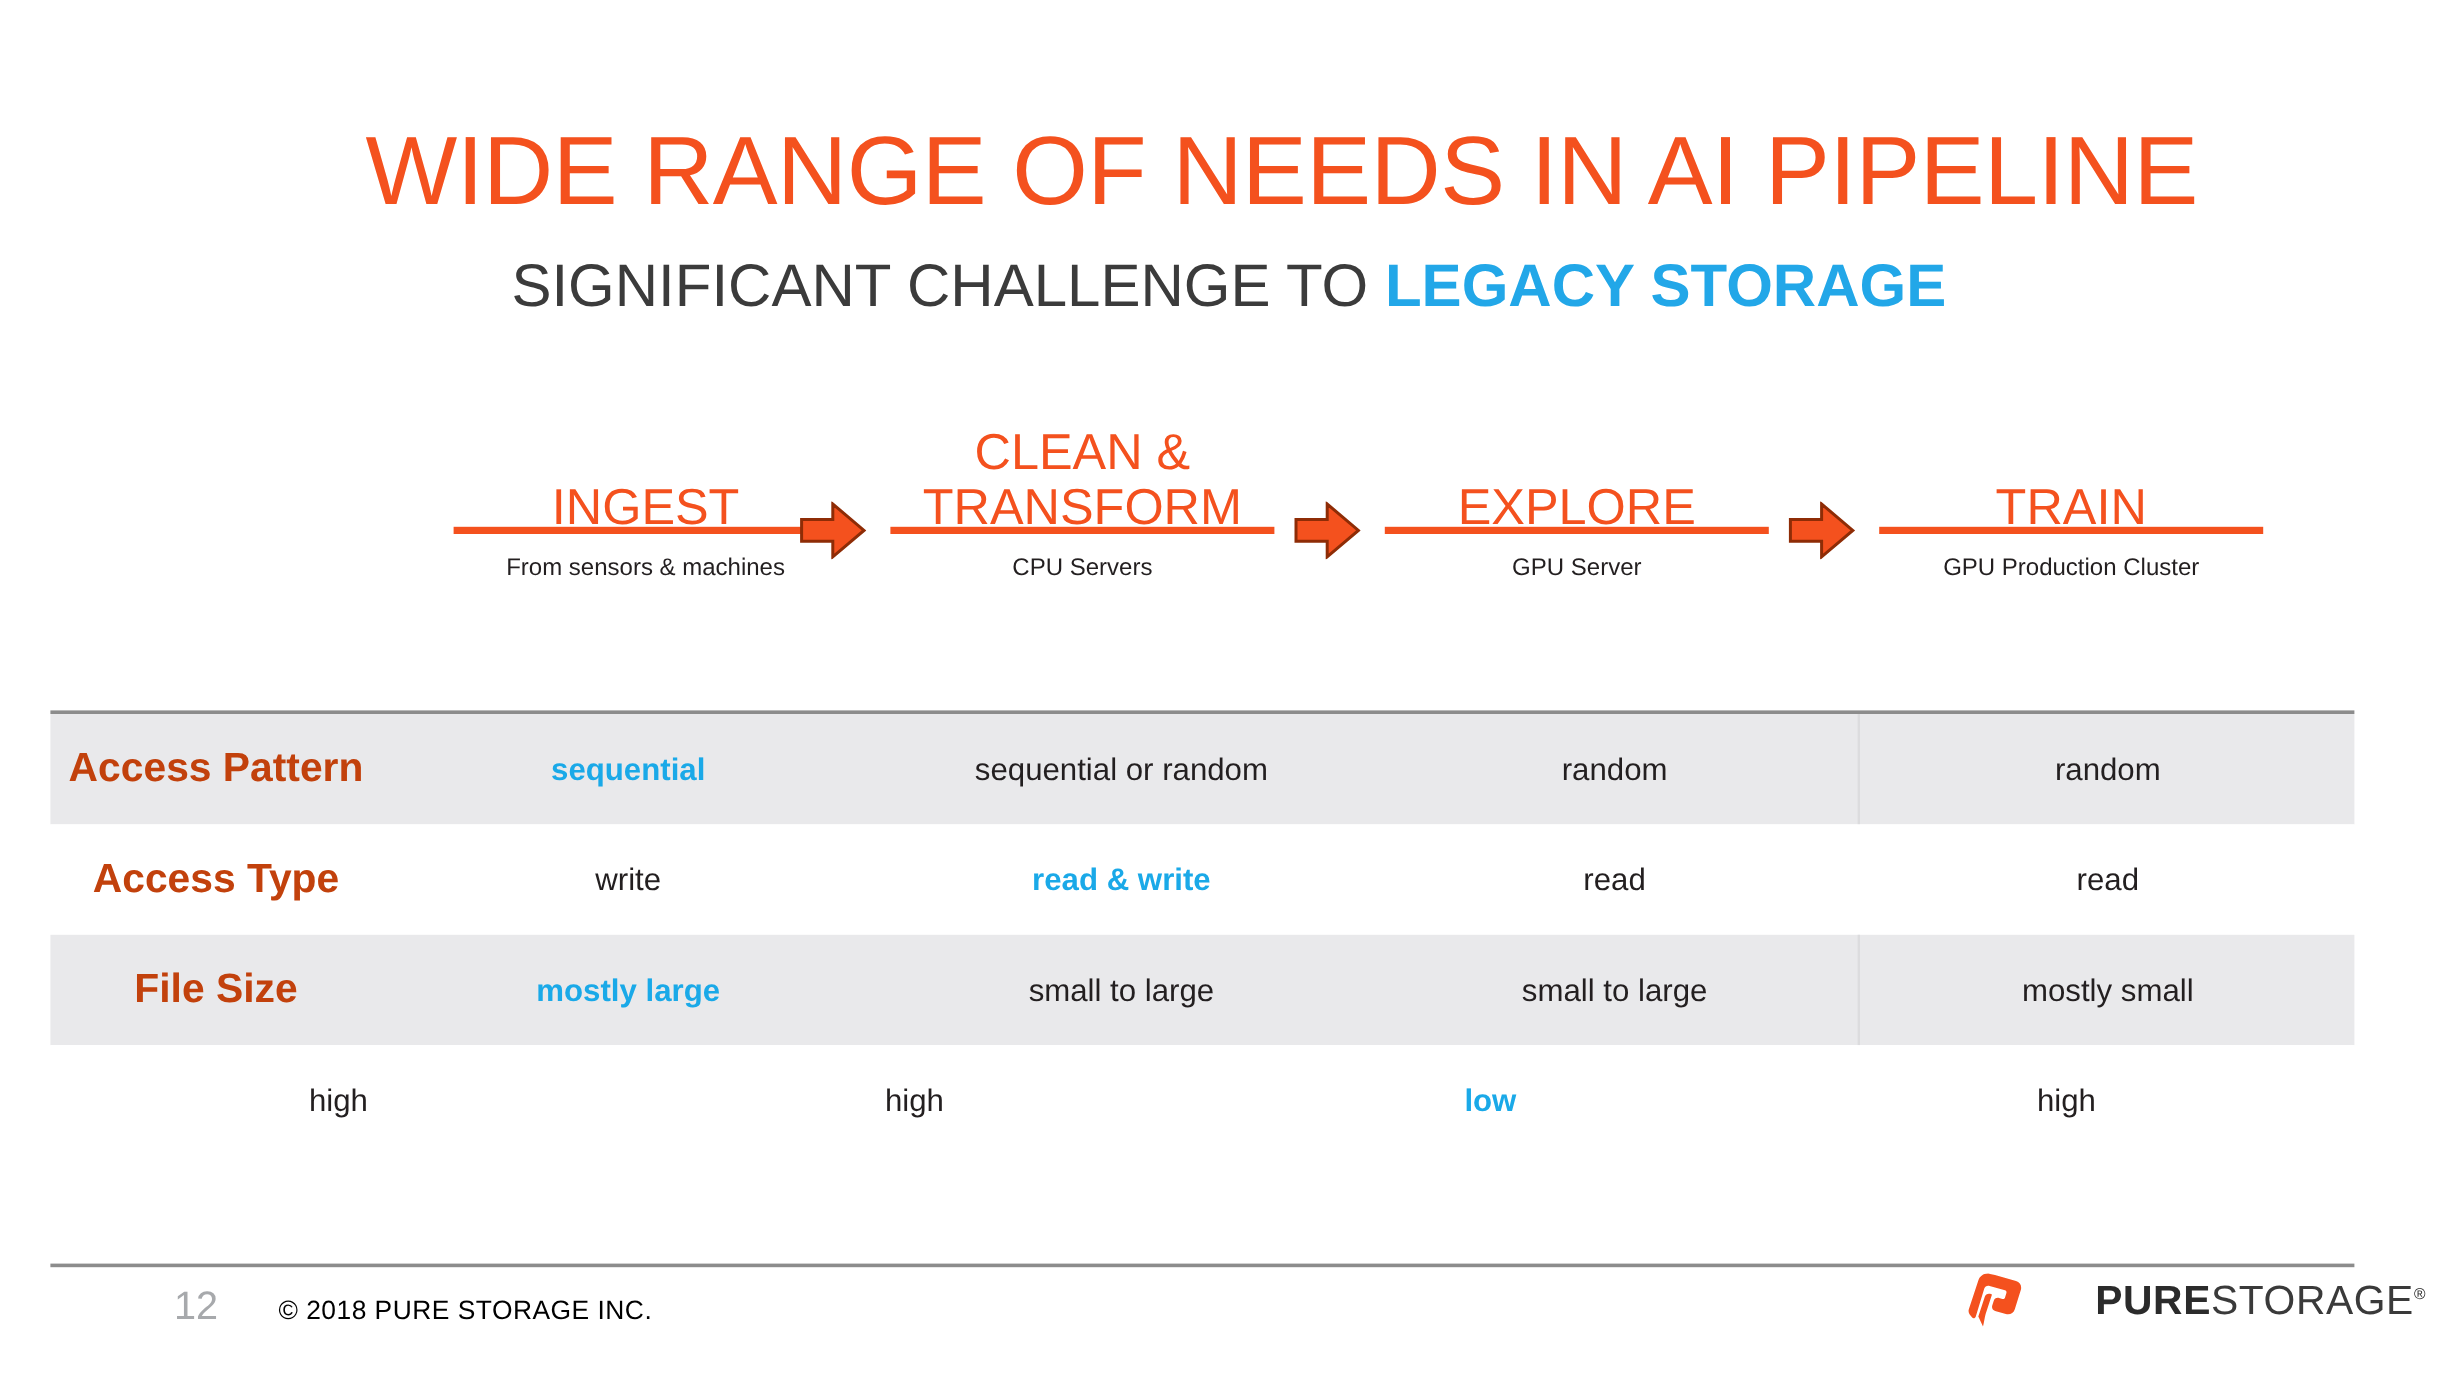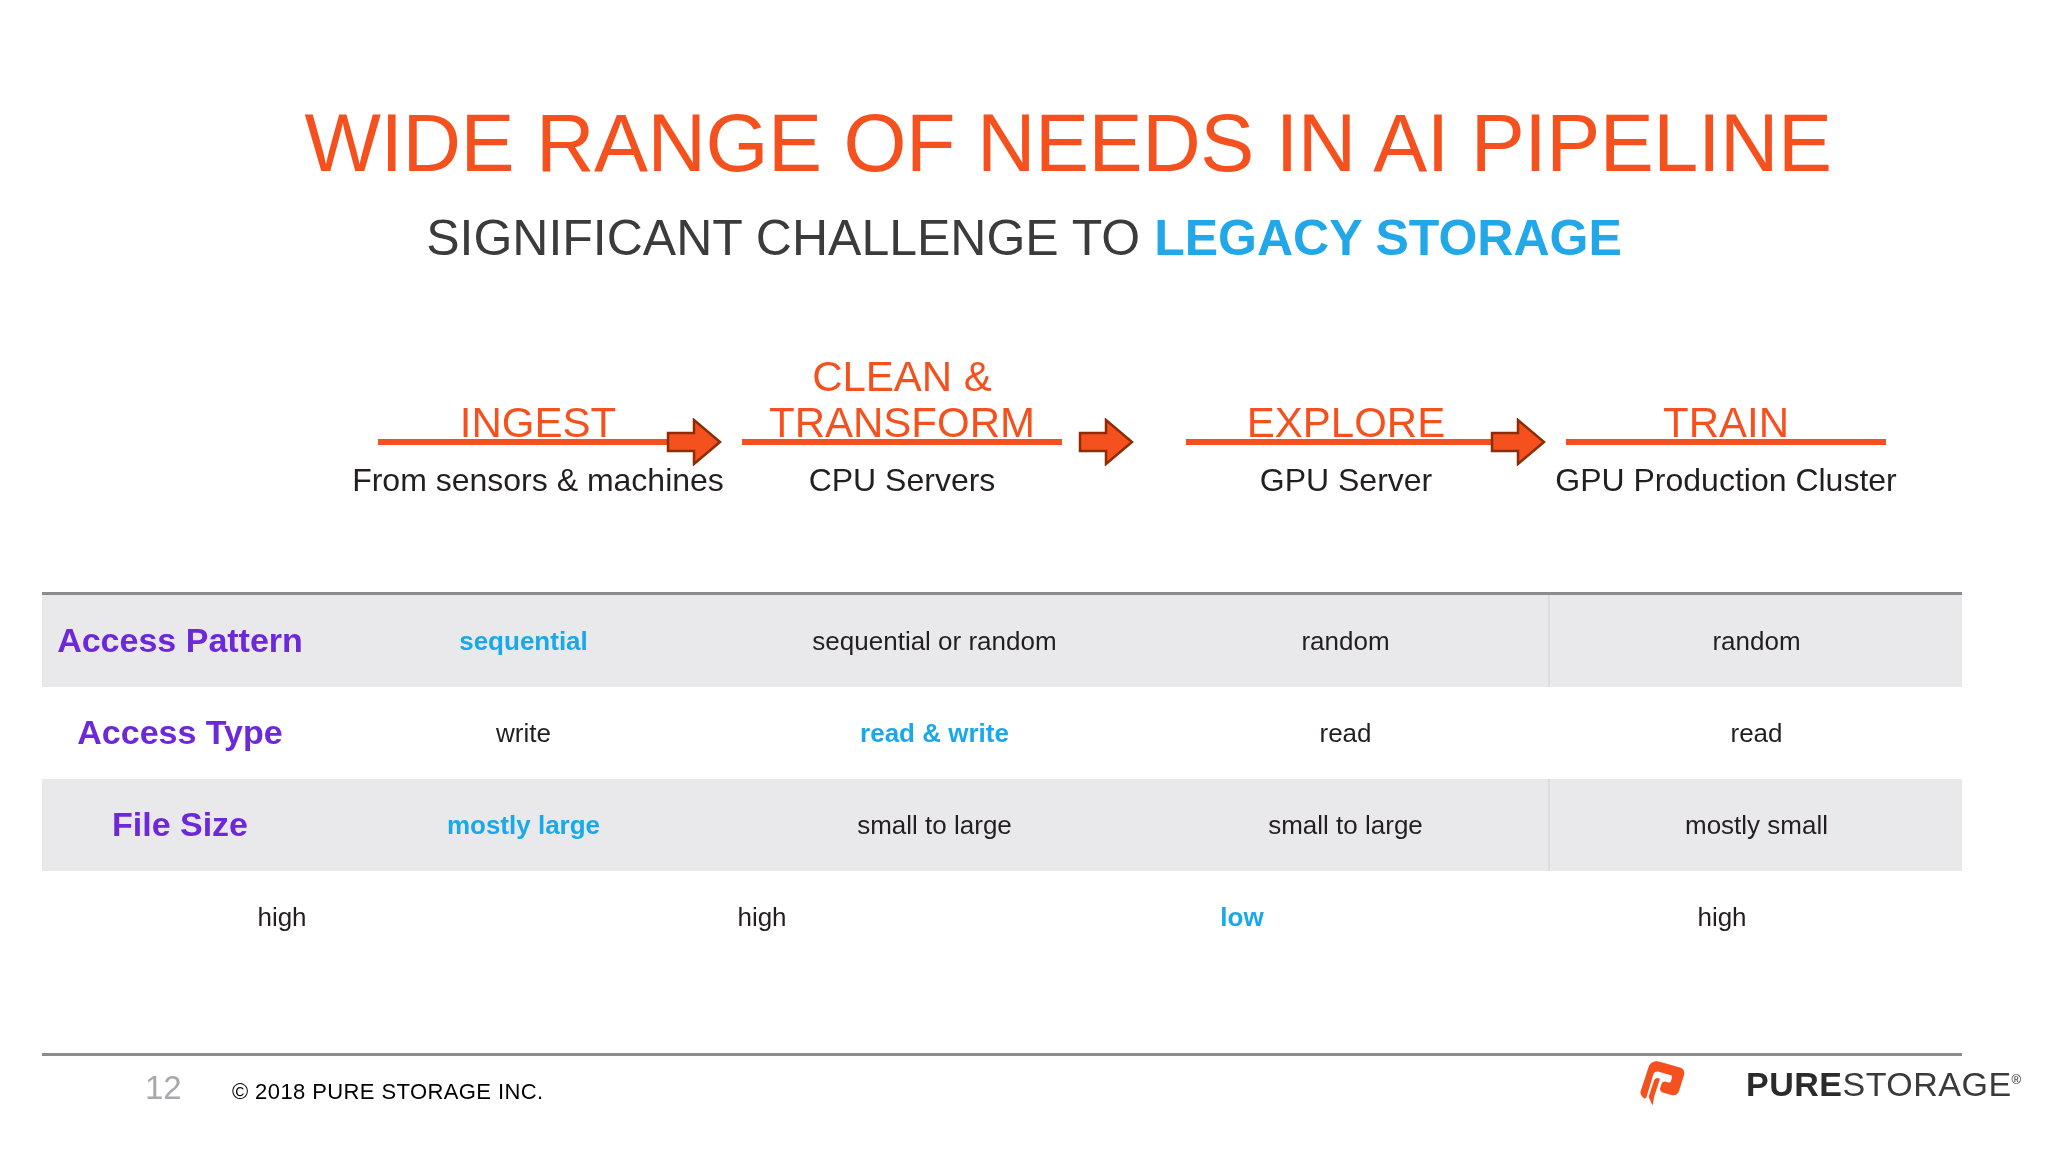"EXPLORE" div.stage { left: 856px -> 824px }
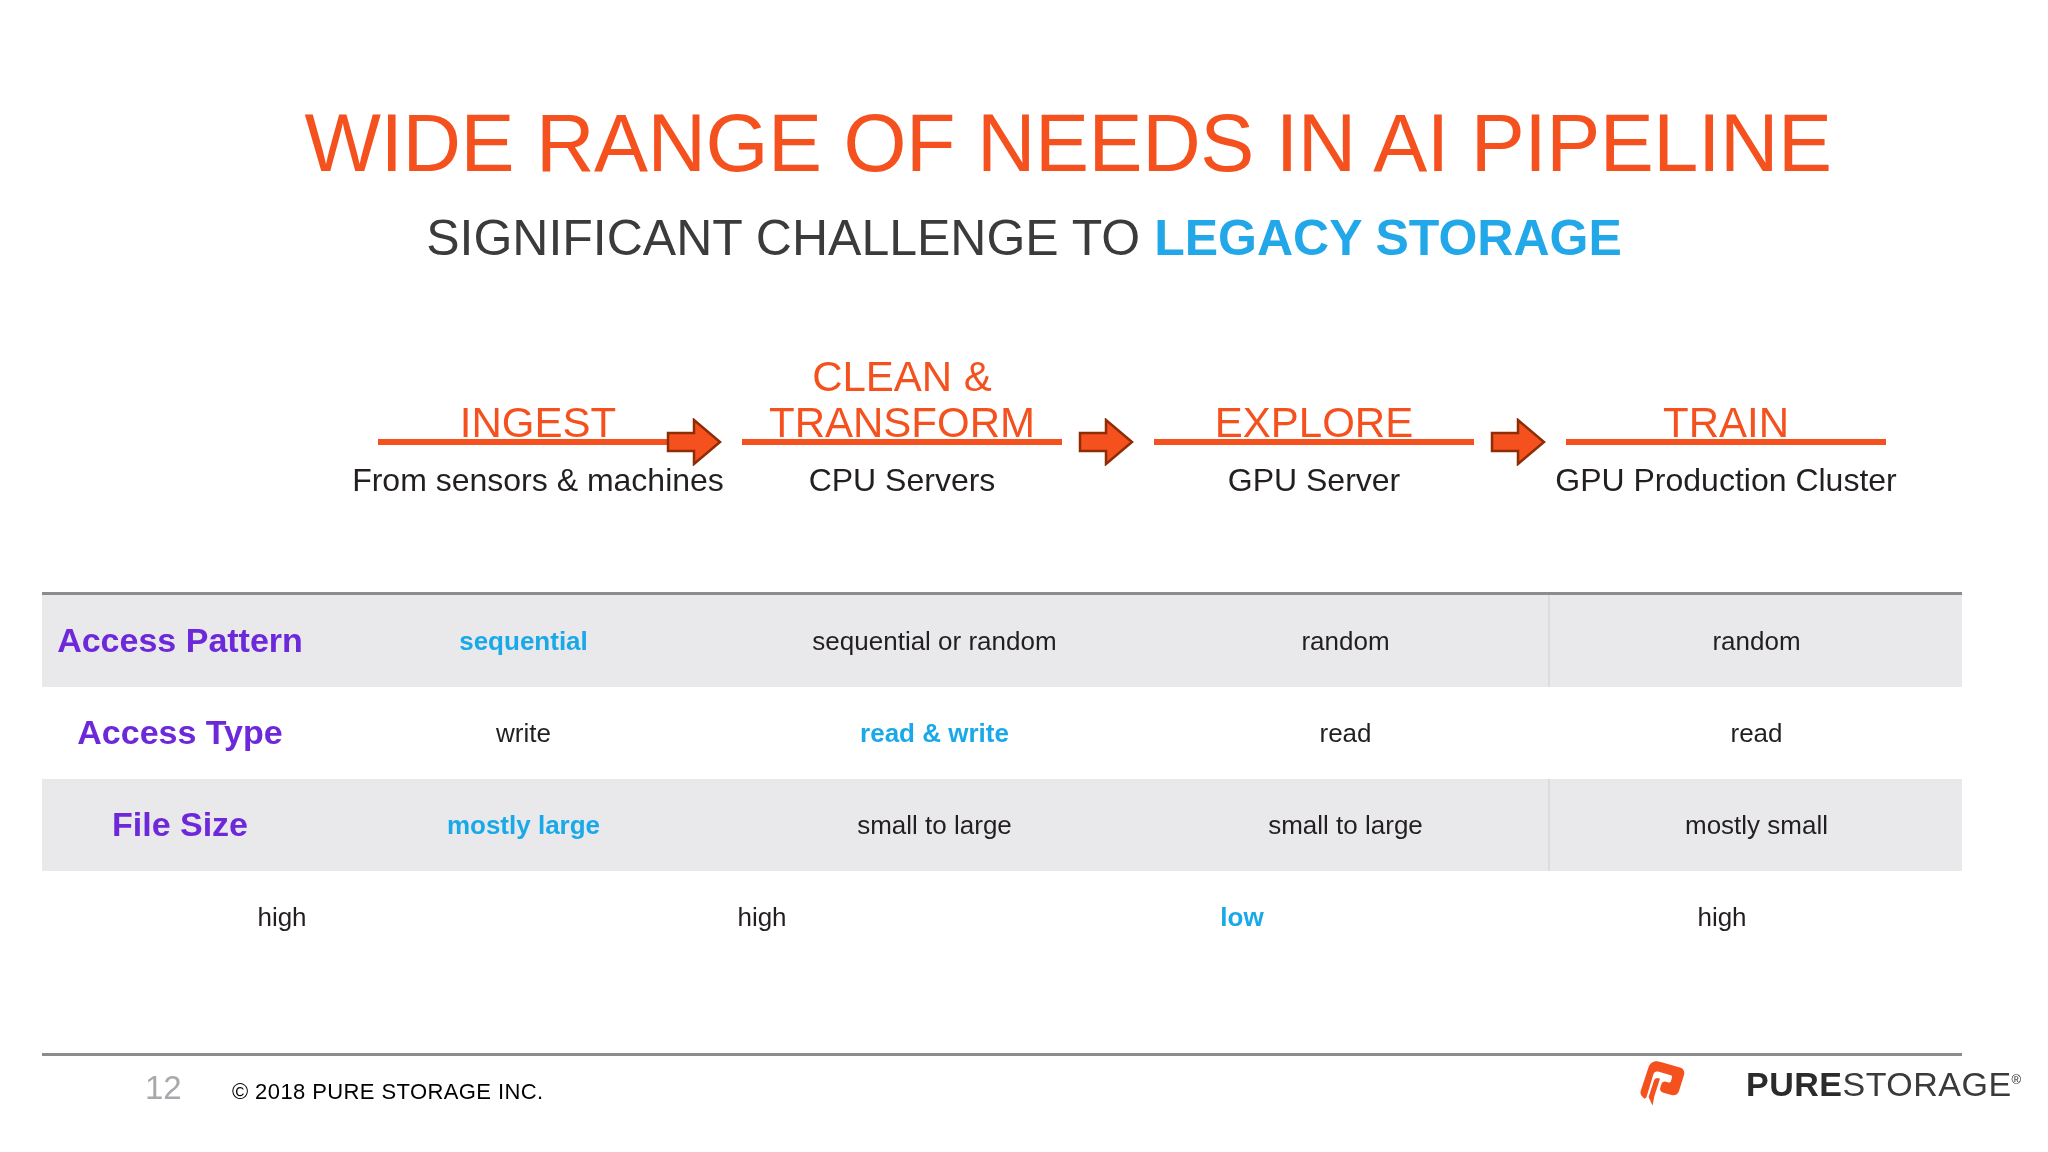"From sensors & machines" .stage-sub { font-size: 32px -> 20px }
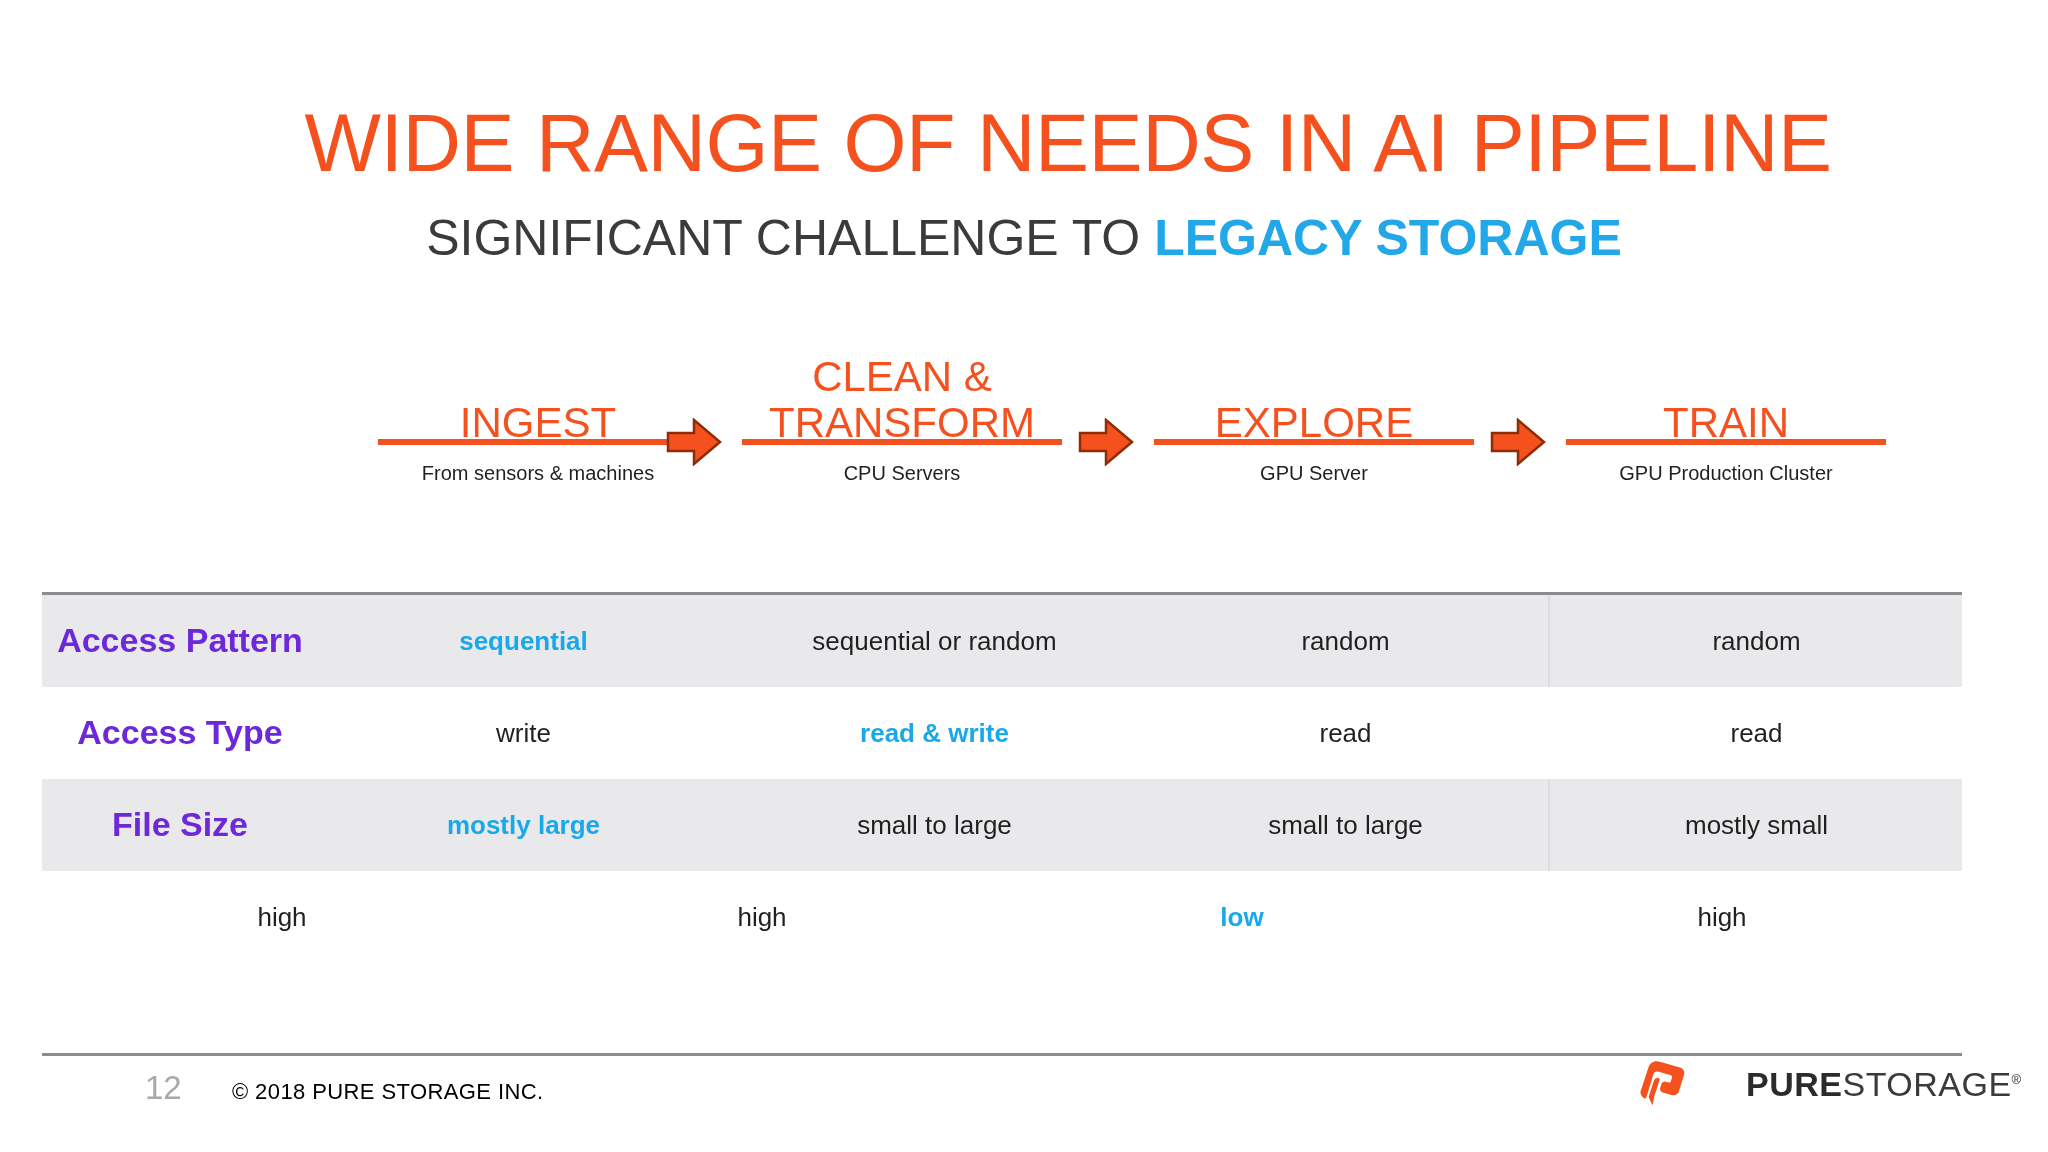"Access Pattern" .cell-head { color: #6d28d9 -> #c2410c }
